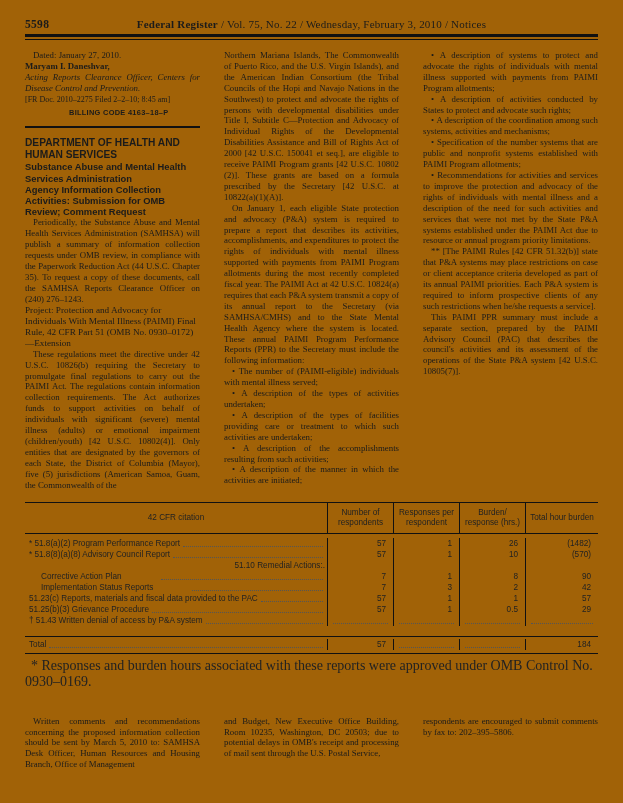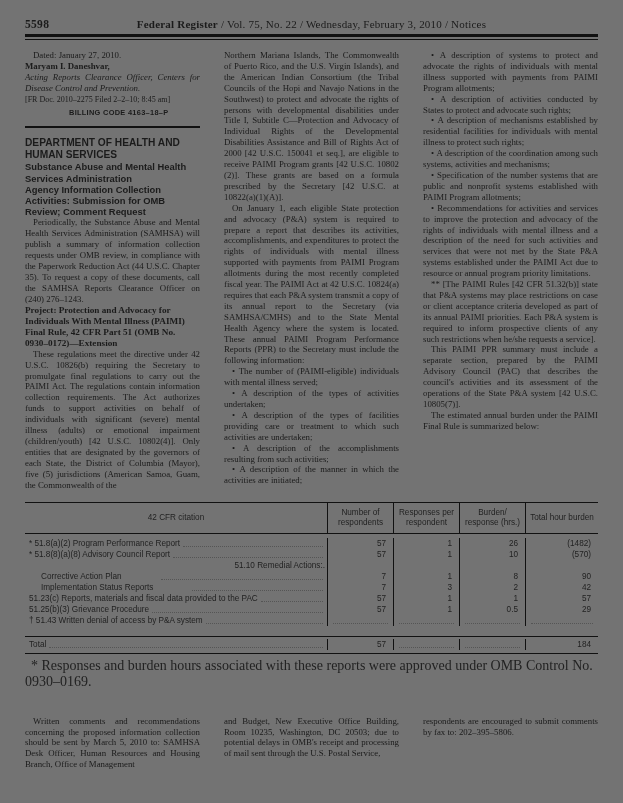"5598" .page { background: #737373 -> #a16207 }
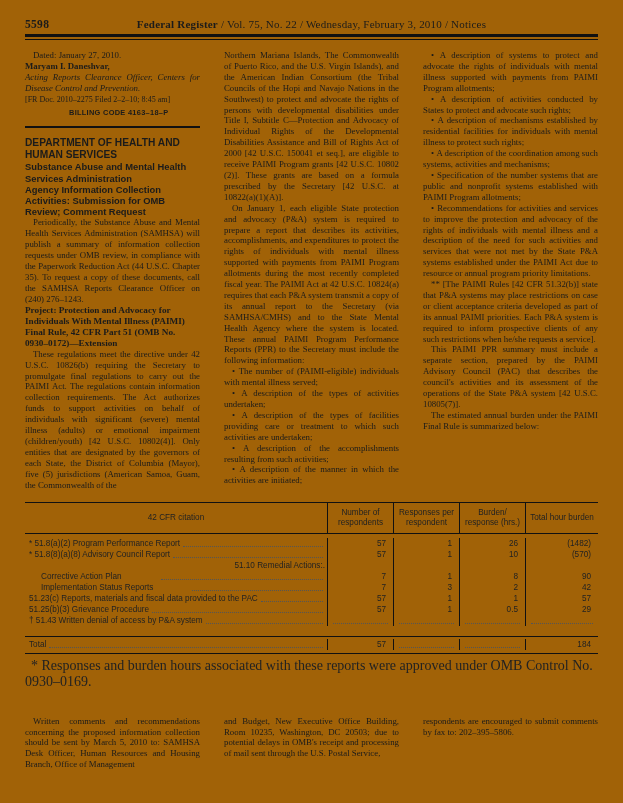"A description of mechanisms established" p.bullet { html: <p>A description of mechanisms established by residential facilities for individuals with mental illness to protect such rights;</p> -> none }
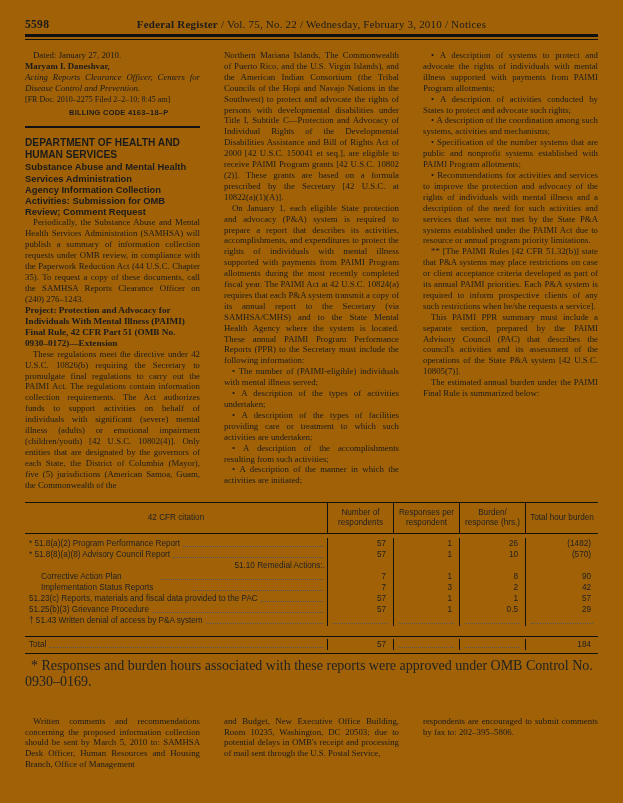"Project: Protection and Advocacy for" .h-project { font-weight: bold -> normal }
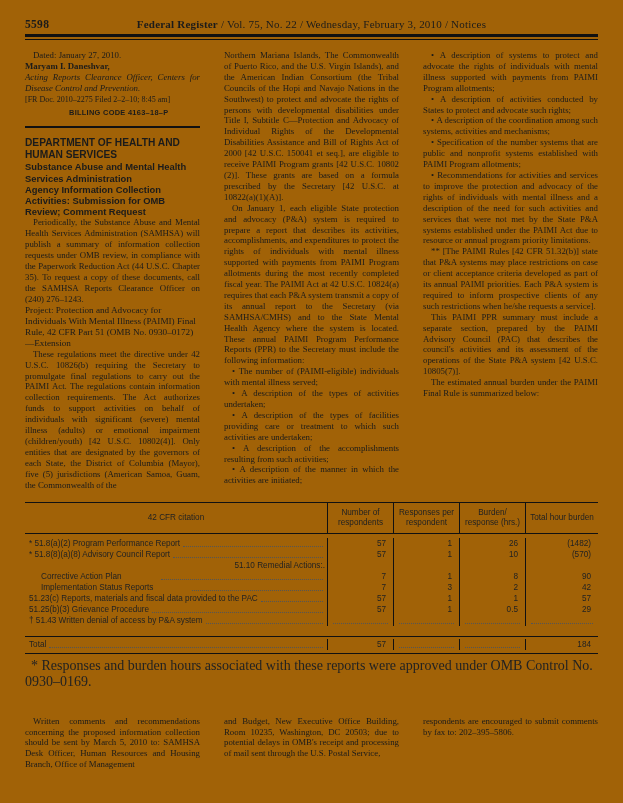"The estimated annual burden under" p { html: <p>The estimated annual burden under the PAIMI Final Rule is summarized below:</p> -> none }
